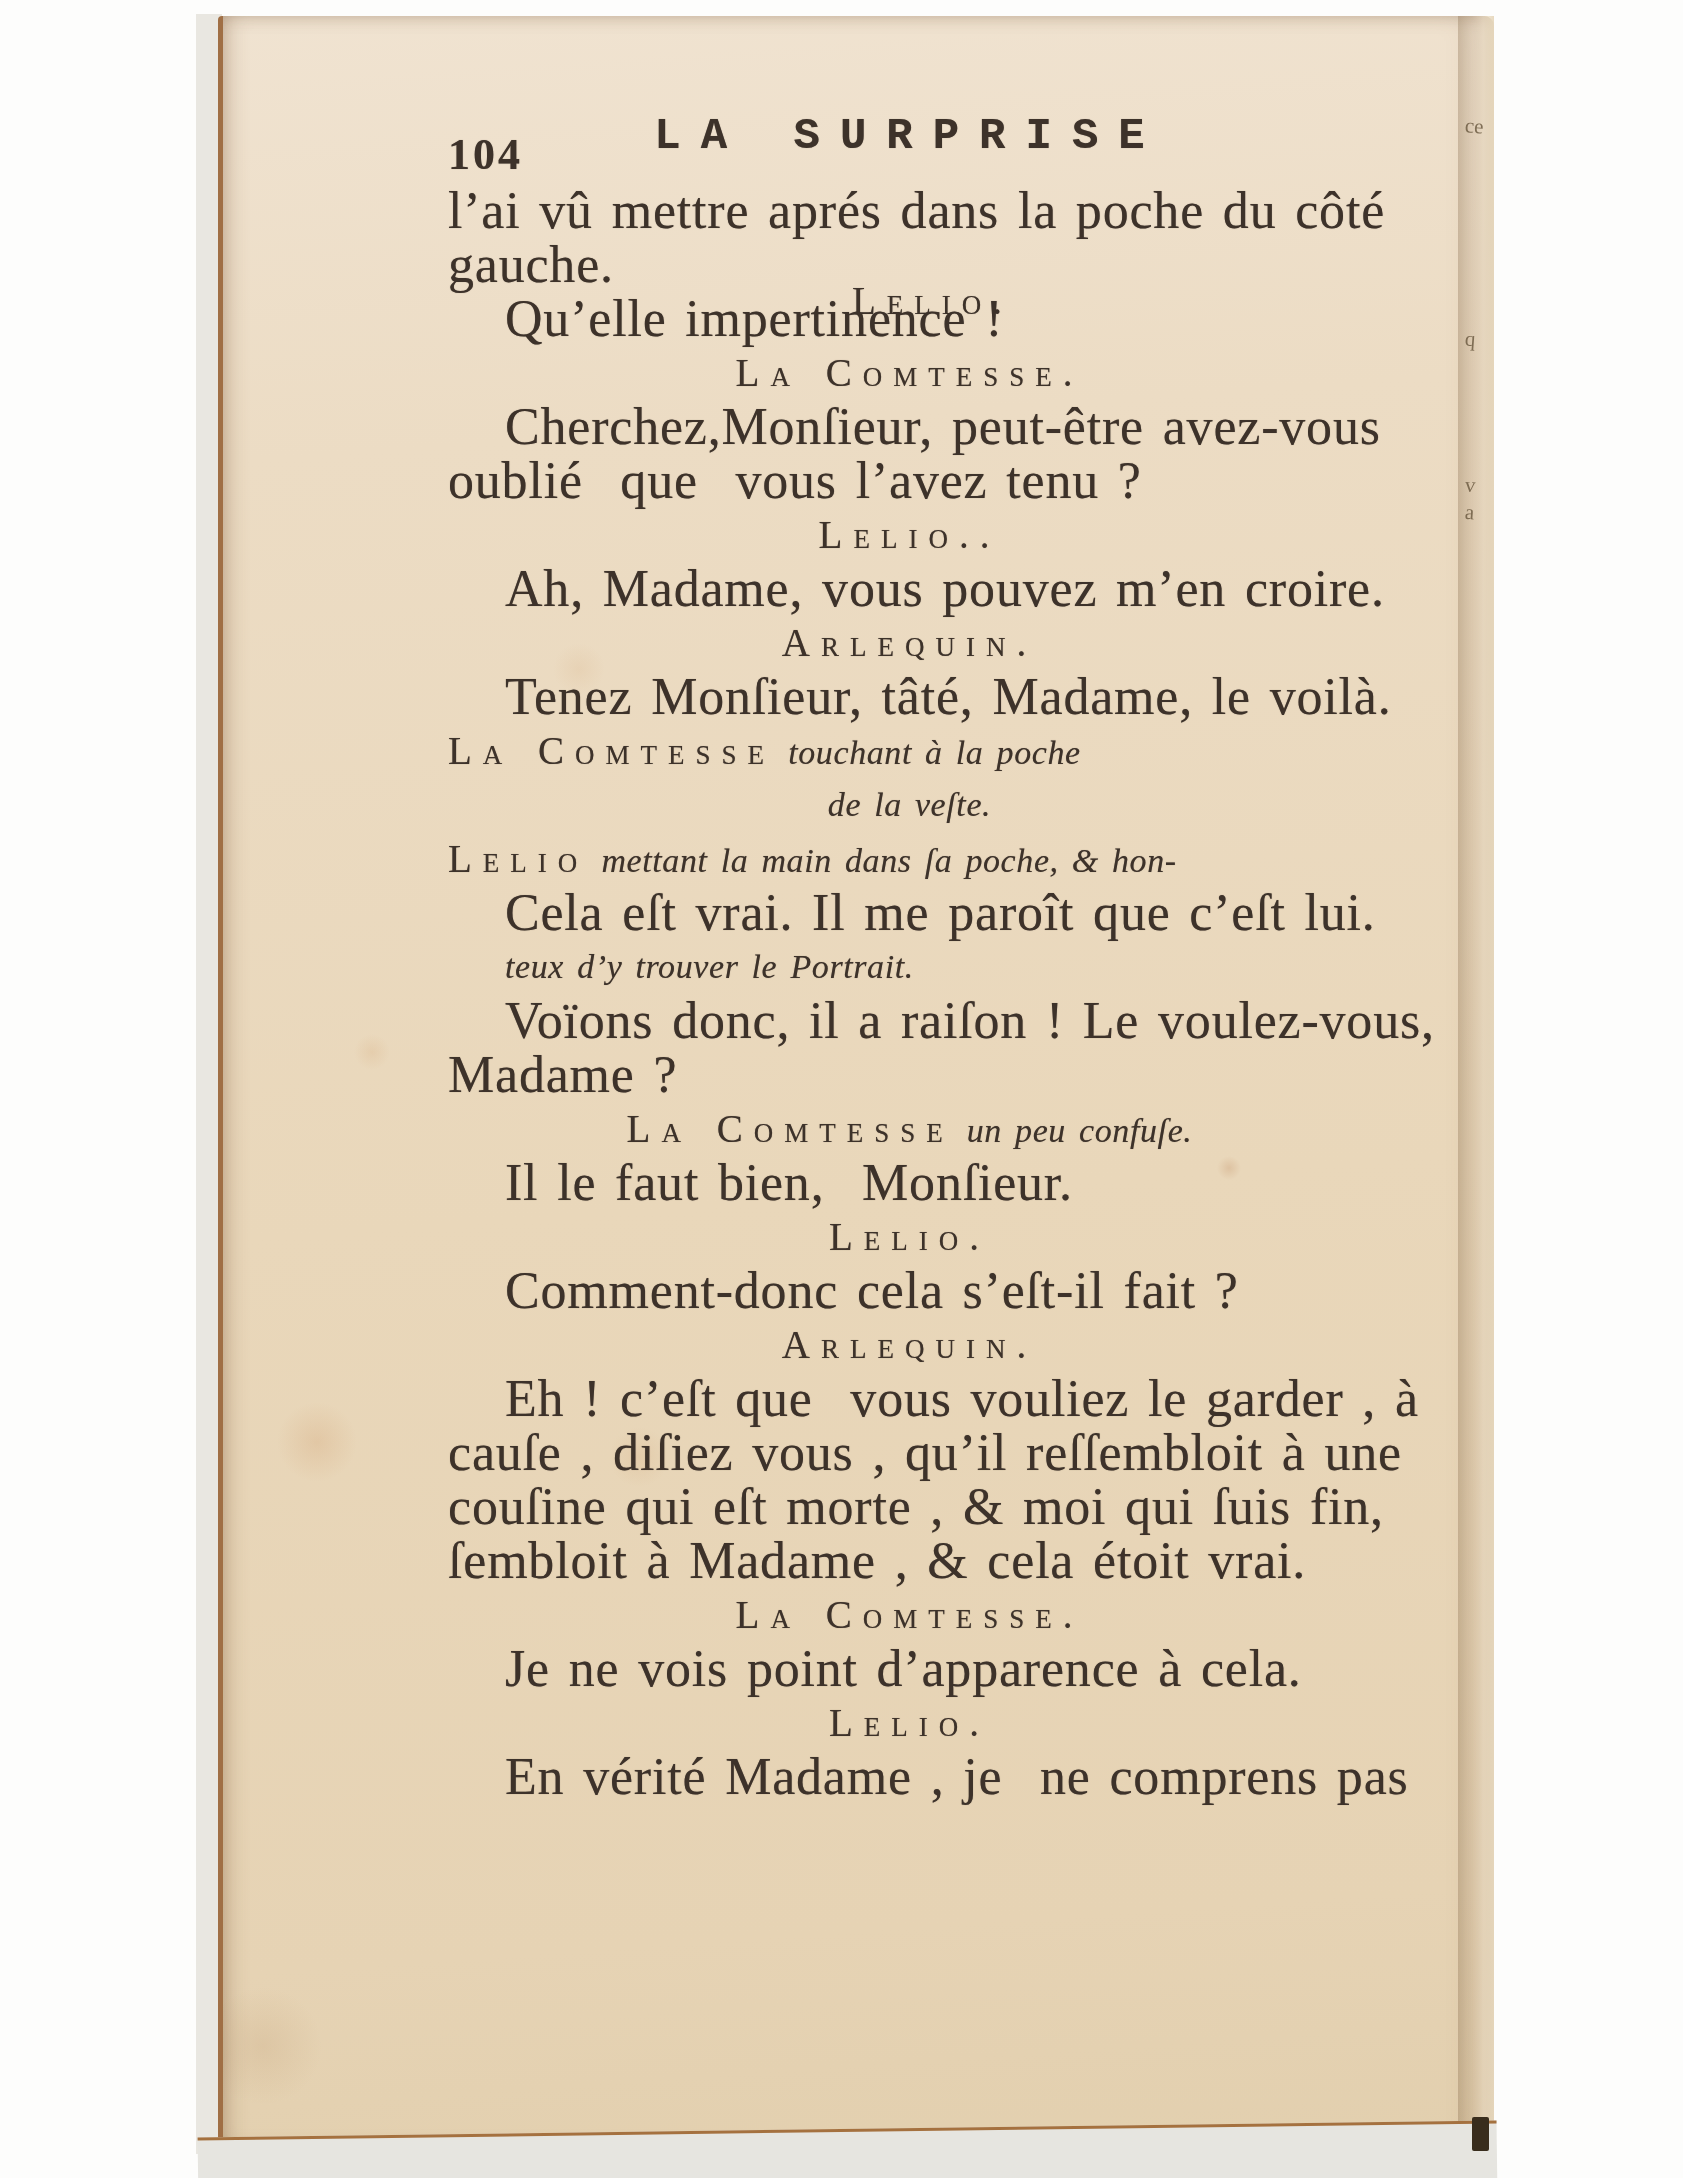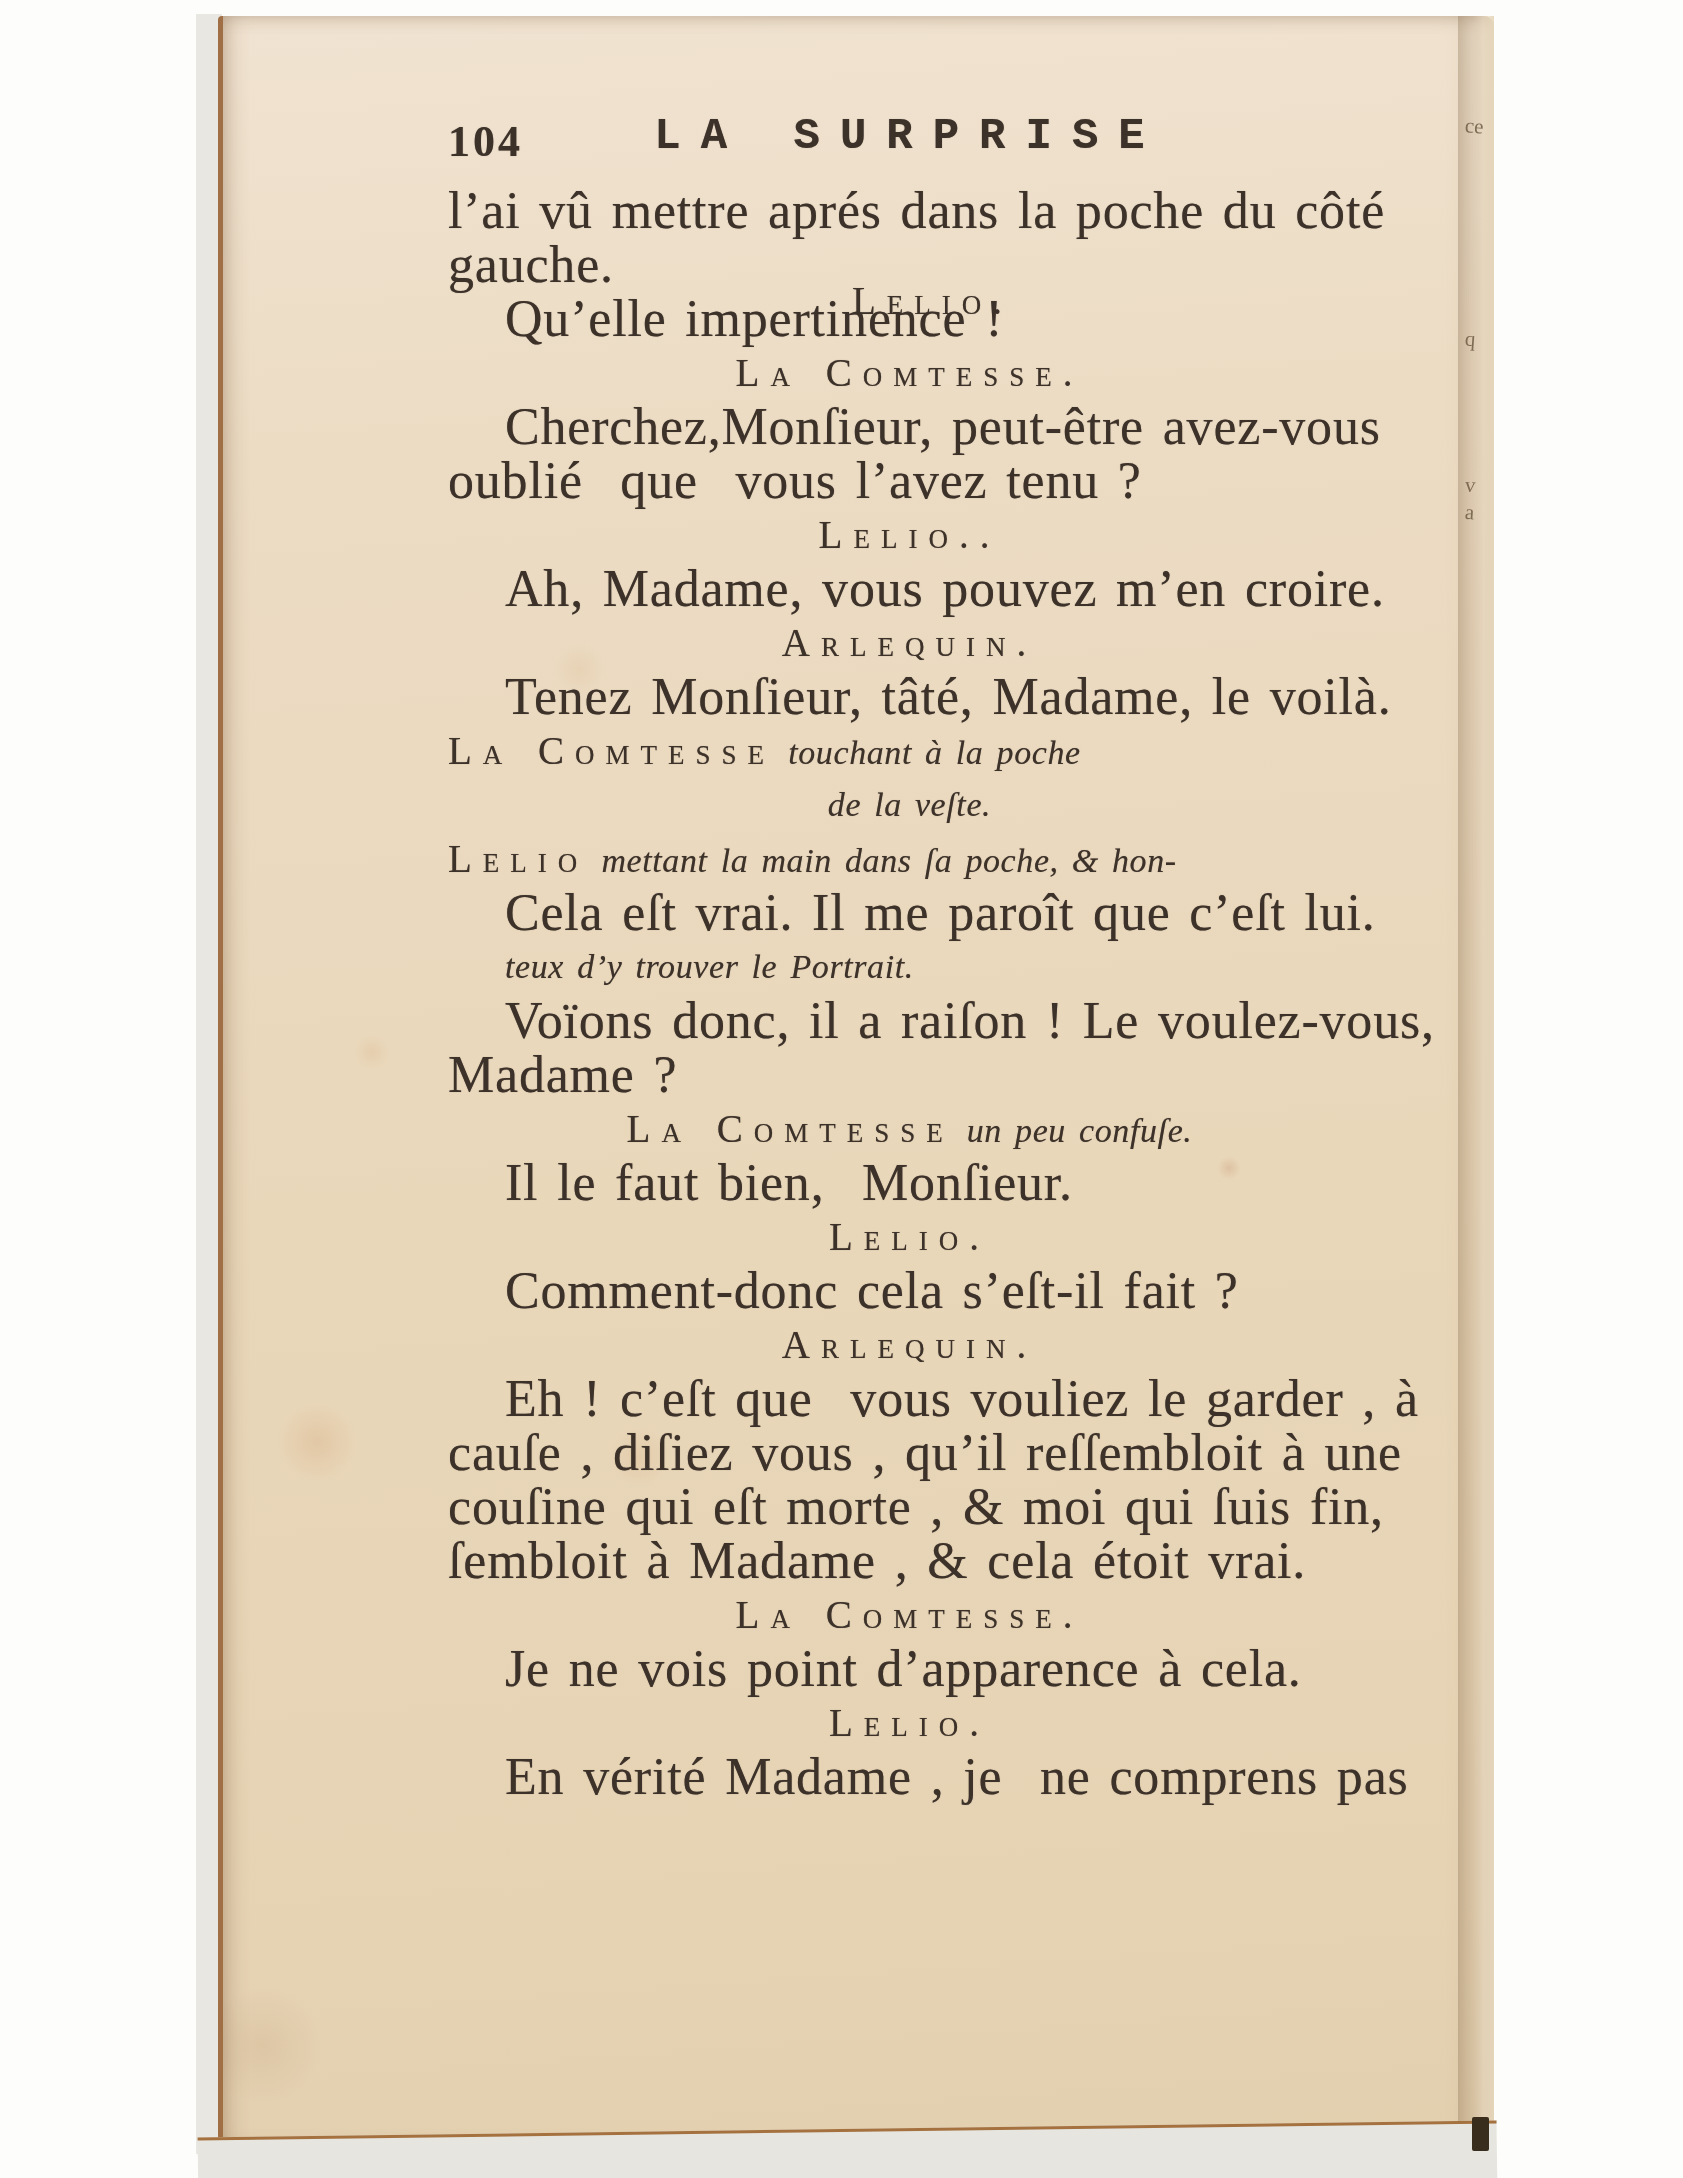"104" .pagenum { top: 5px -> 18px }
